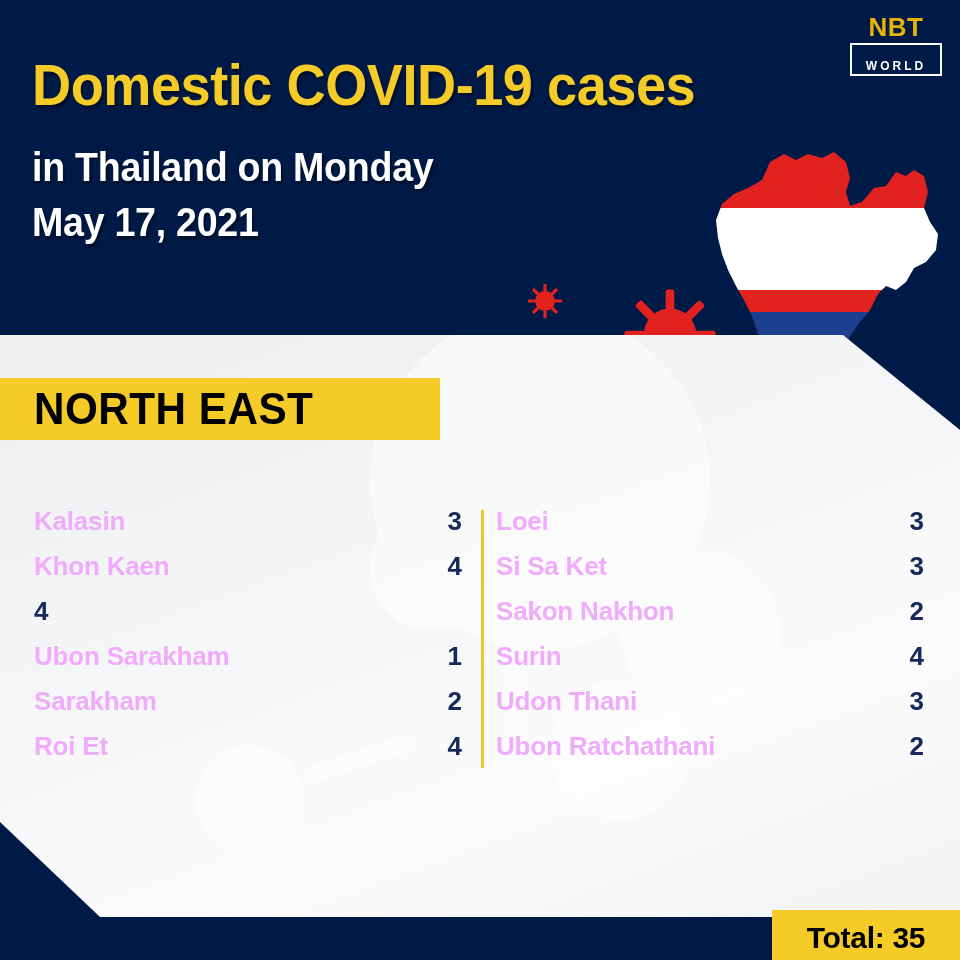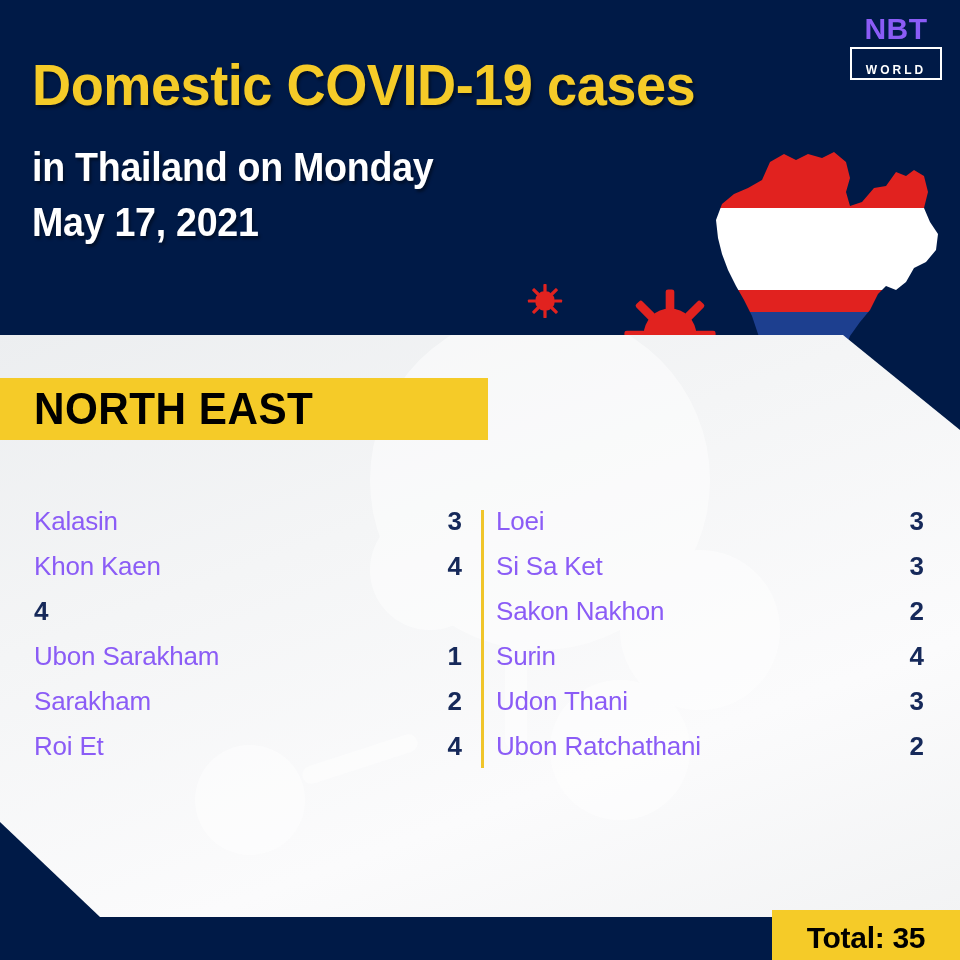"NBT" .logo .nbt { color: #8b5cf6 -> #eab308; font-size: 30px -> 26px }
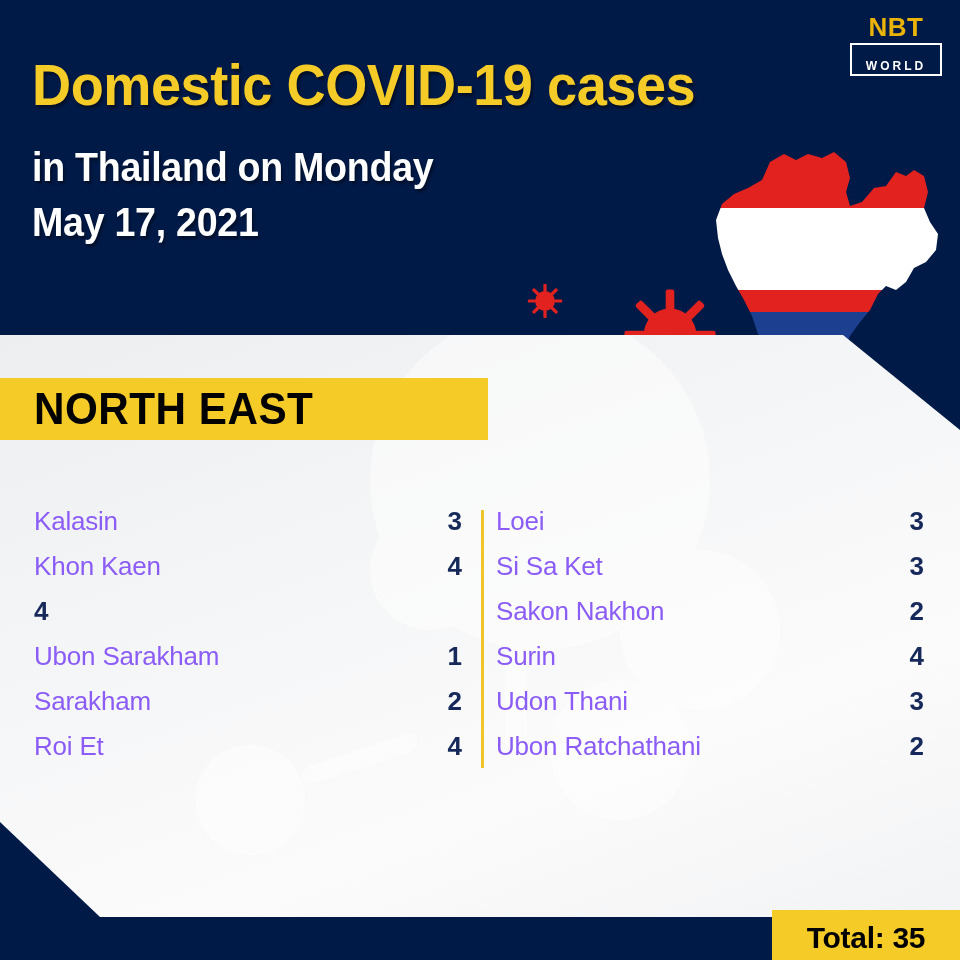"NORTH EAST" .region-banner { width: 488px -> 440px }
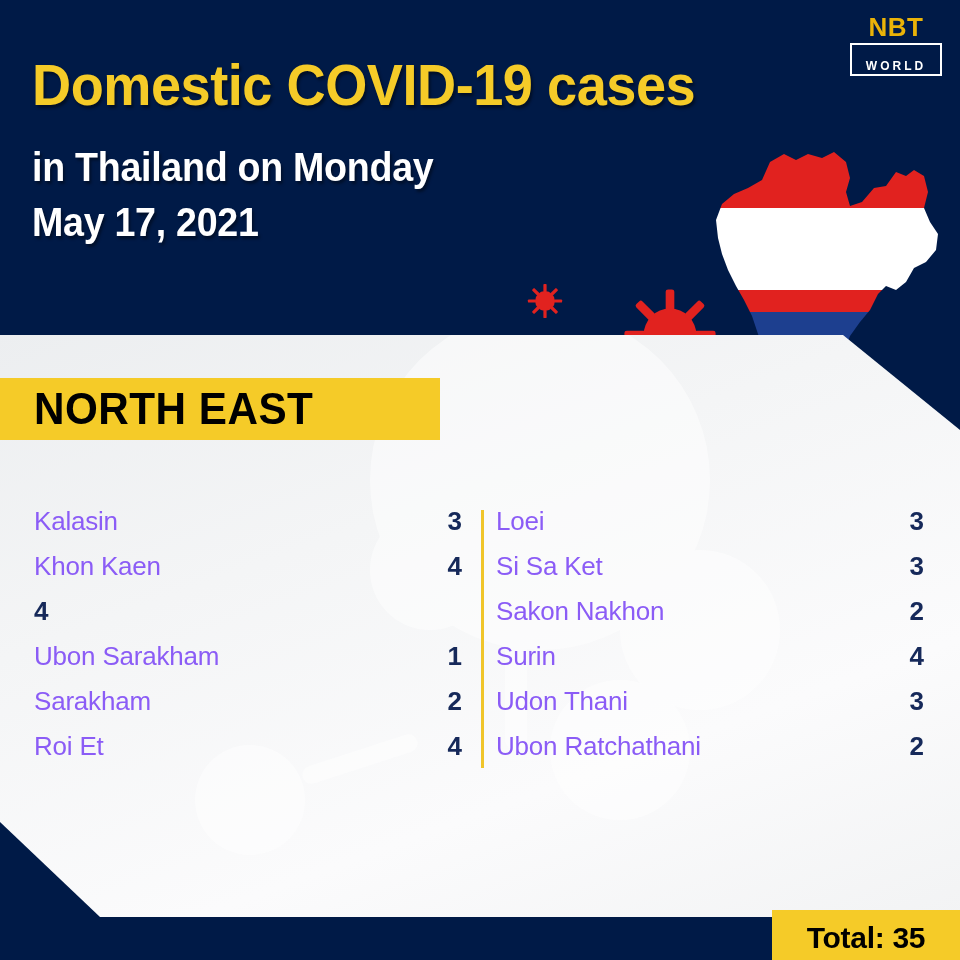"Kalasin" .row .name { color: #8b5cf6 -> #f0abfc; font-weight: normal -> bold }
